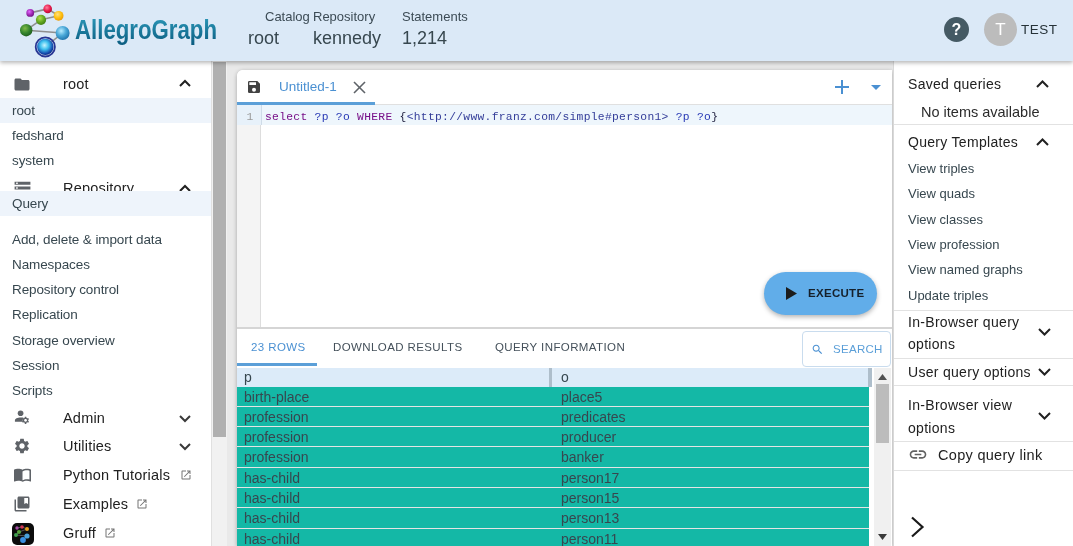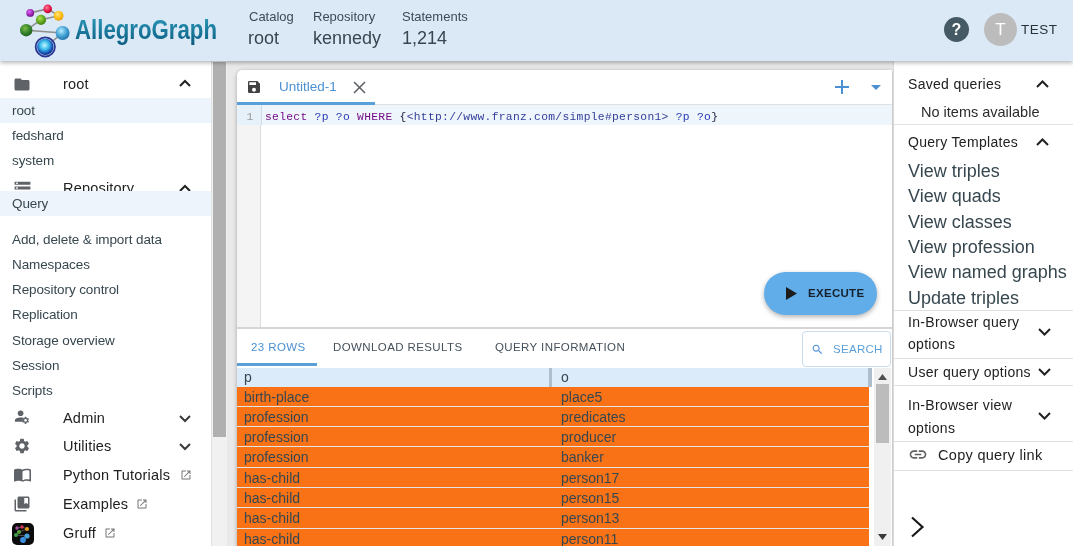"Catalog" div.hlabel { left: 249px -> 265px }
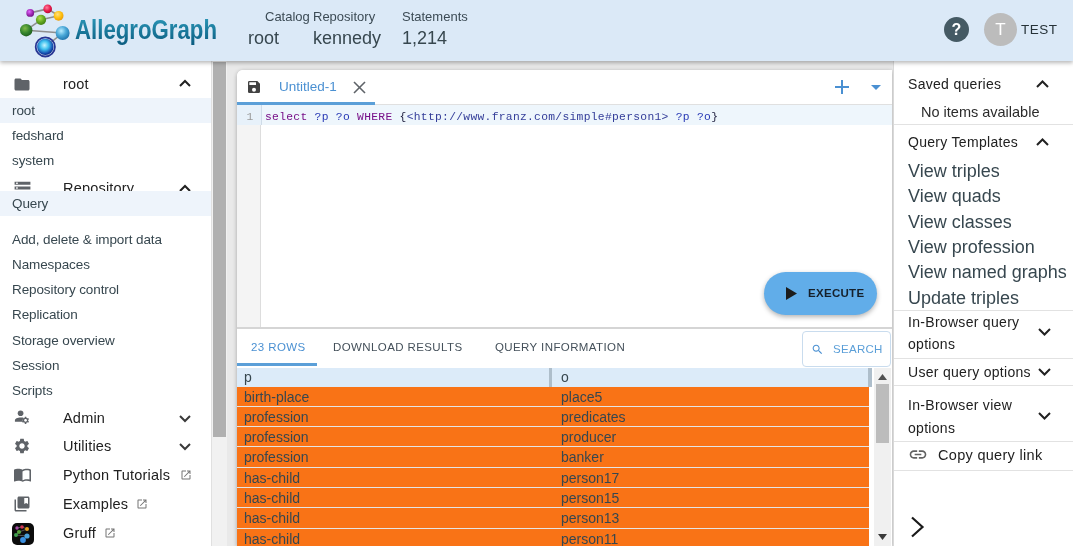"View triples" .ritem { font-size: 18px -> 13px }
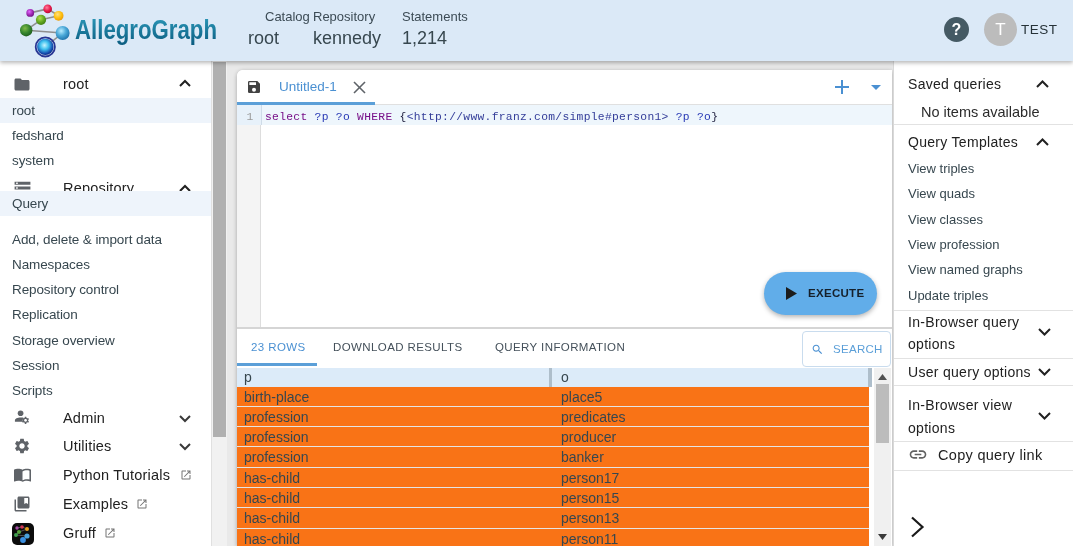"birth-place" .trow { background: #f97316 -> #14b8a6 }
